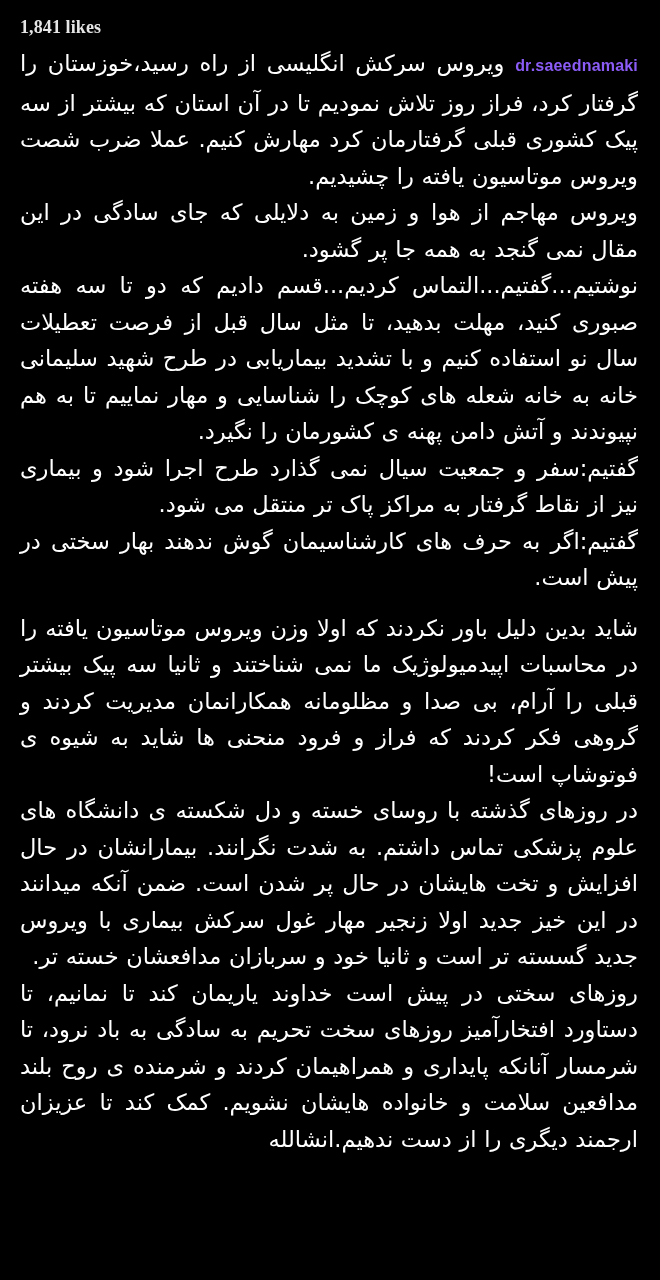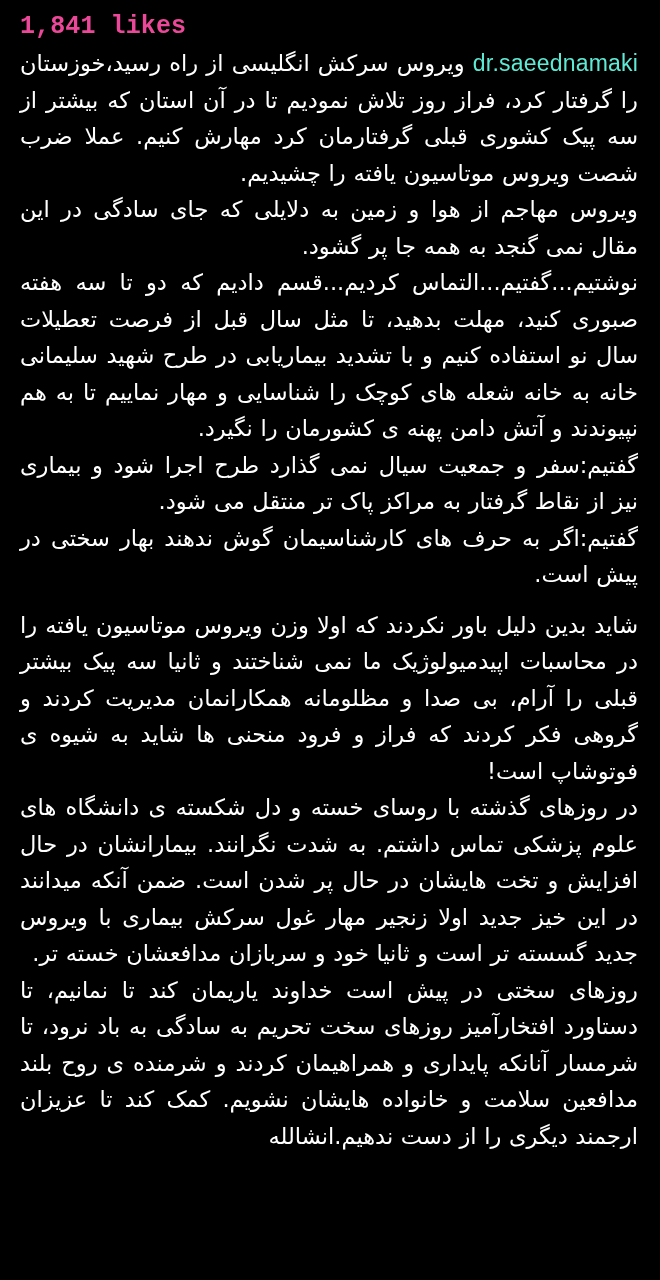"1,841 likes" .likes-count { color: #ec4899 -> #e5e5e5; font-family: Liberation Mono, monospace -> Liberation Serif, serif; font-size: 25px -> 18px }
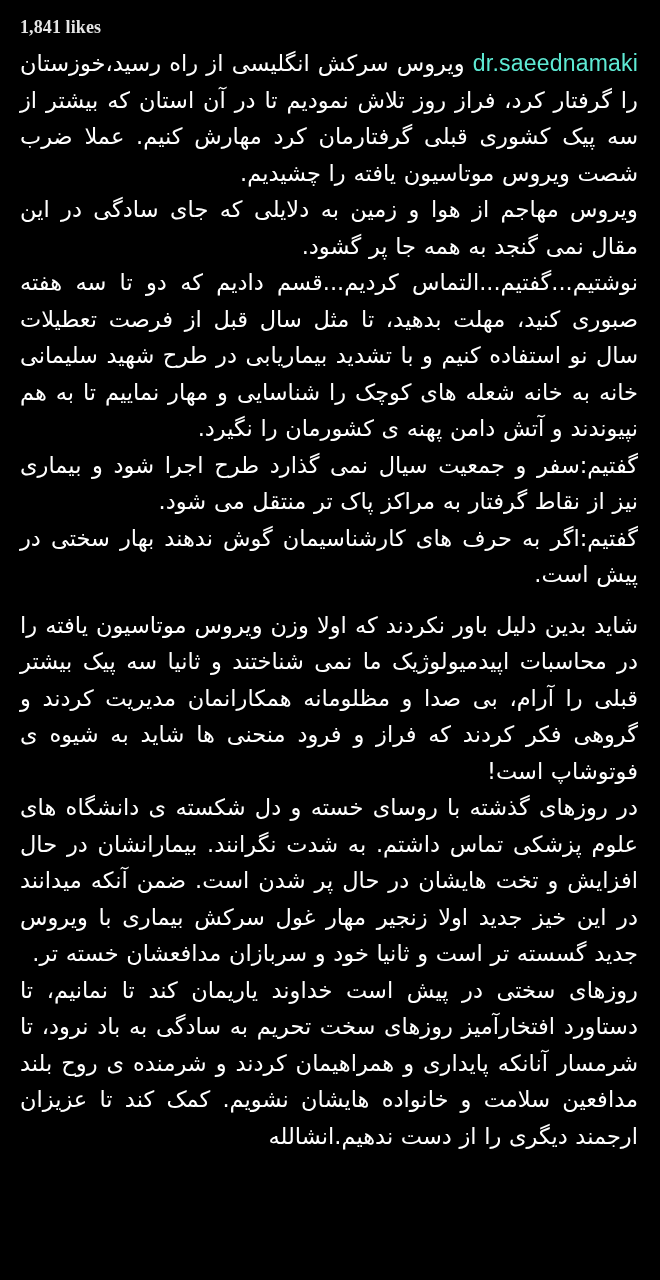"dr.saeednamaki" .username { color: #5eead4 -> #8b5cf6; font-size: 23px -> 16px; font-weight: 400 -> 700 }
